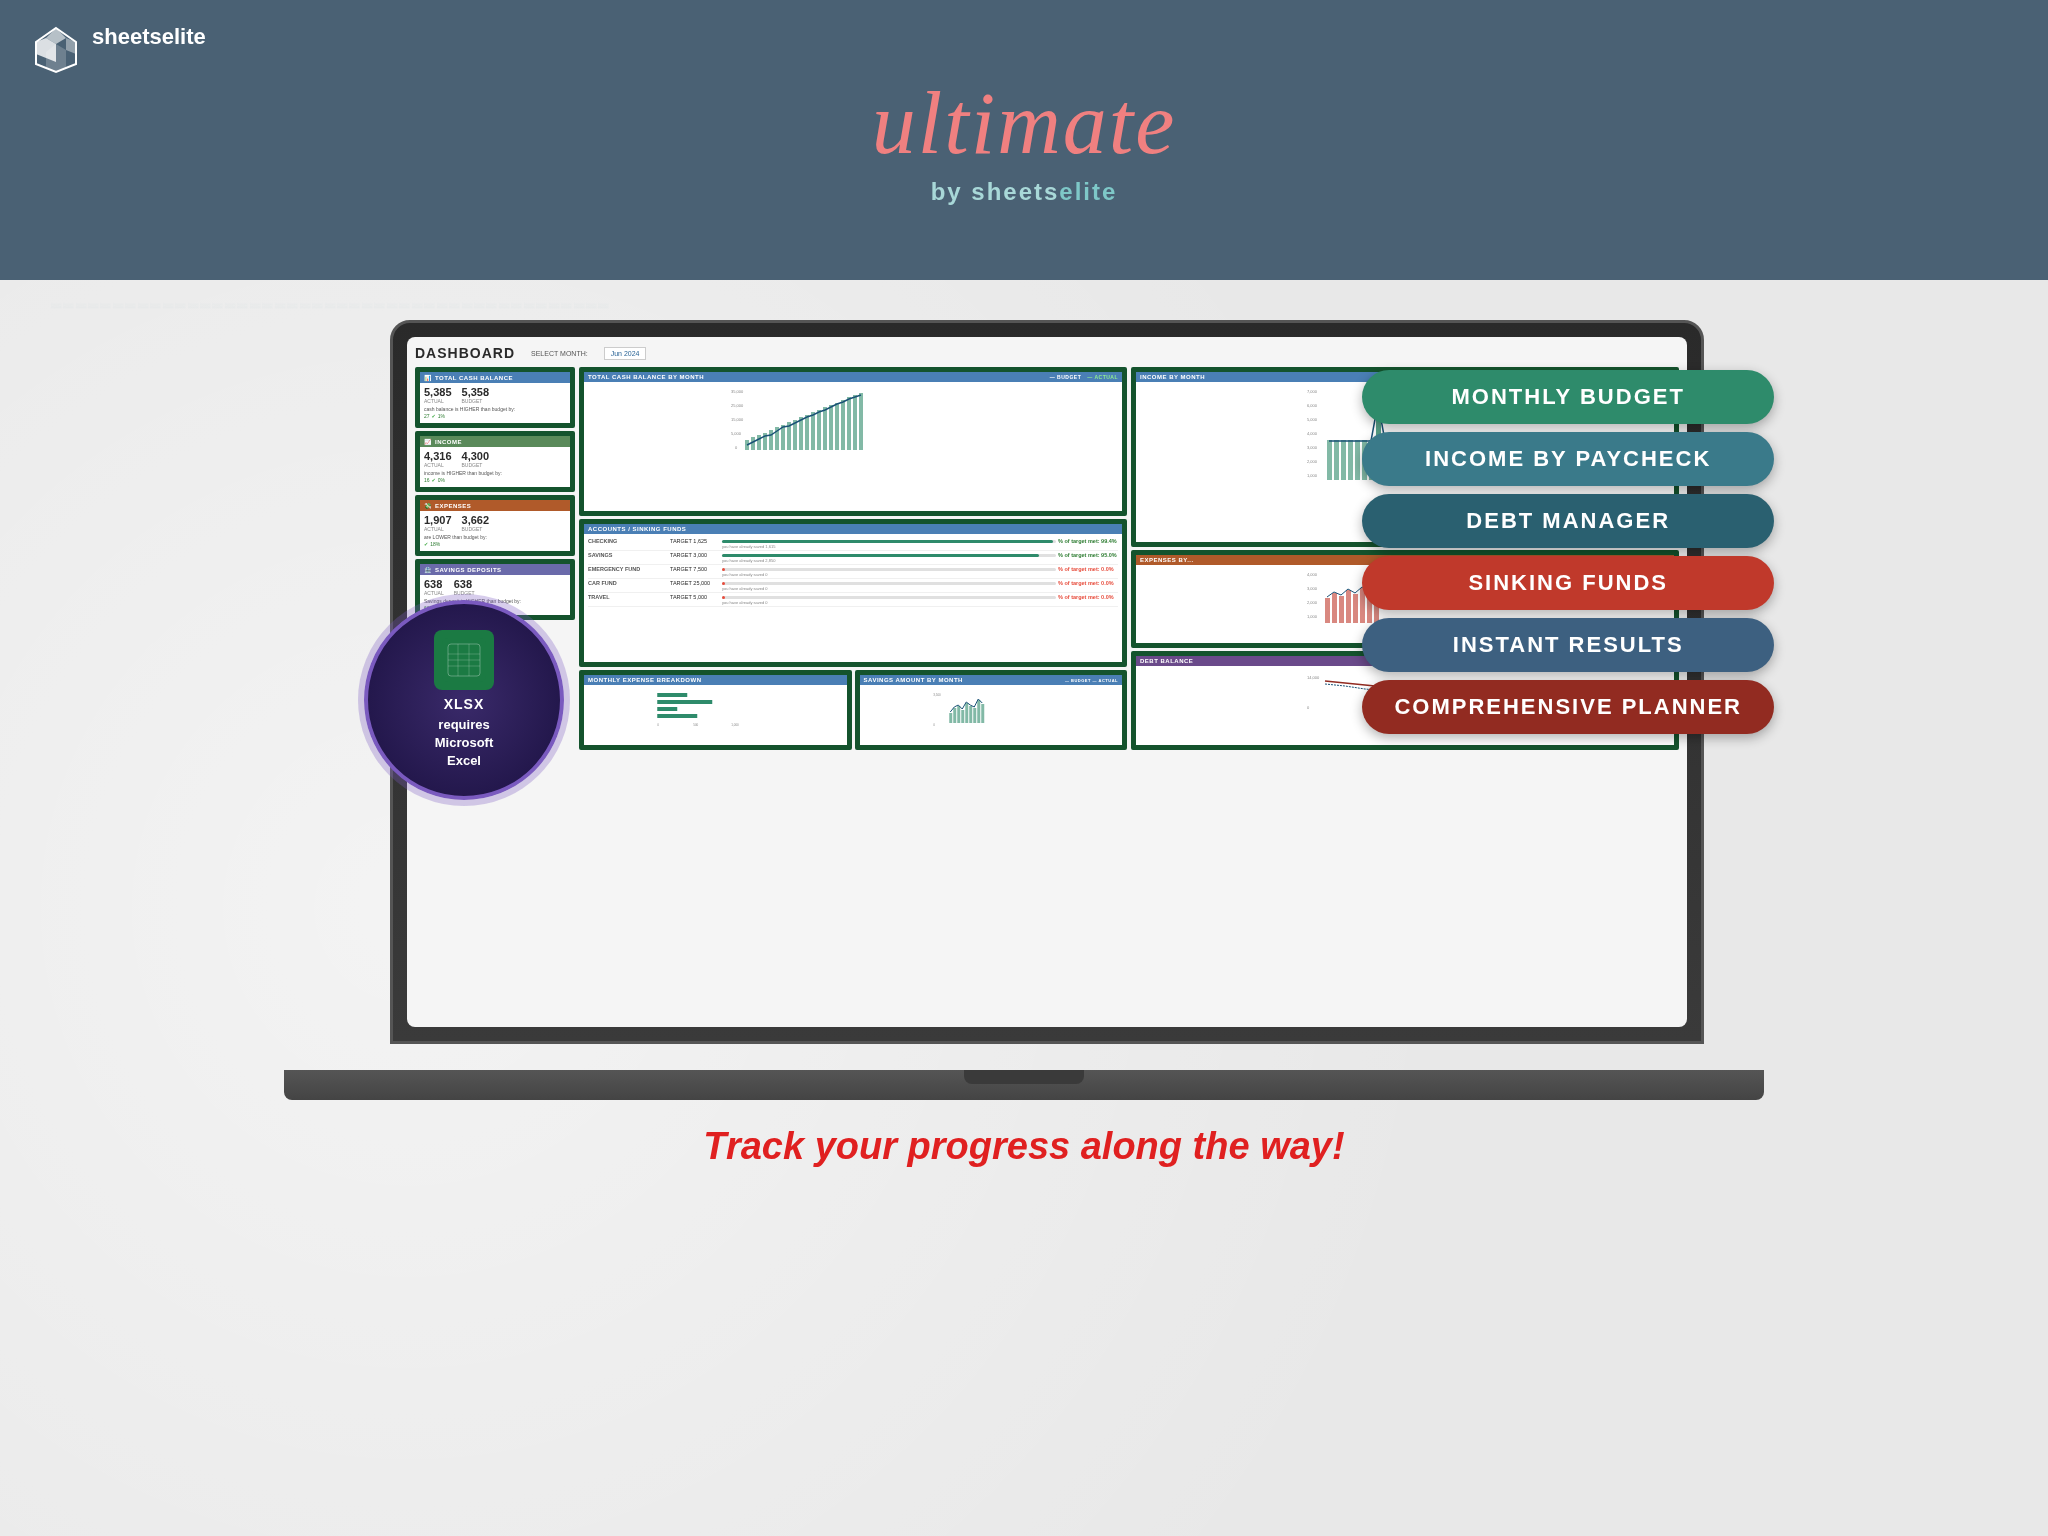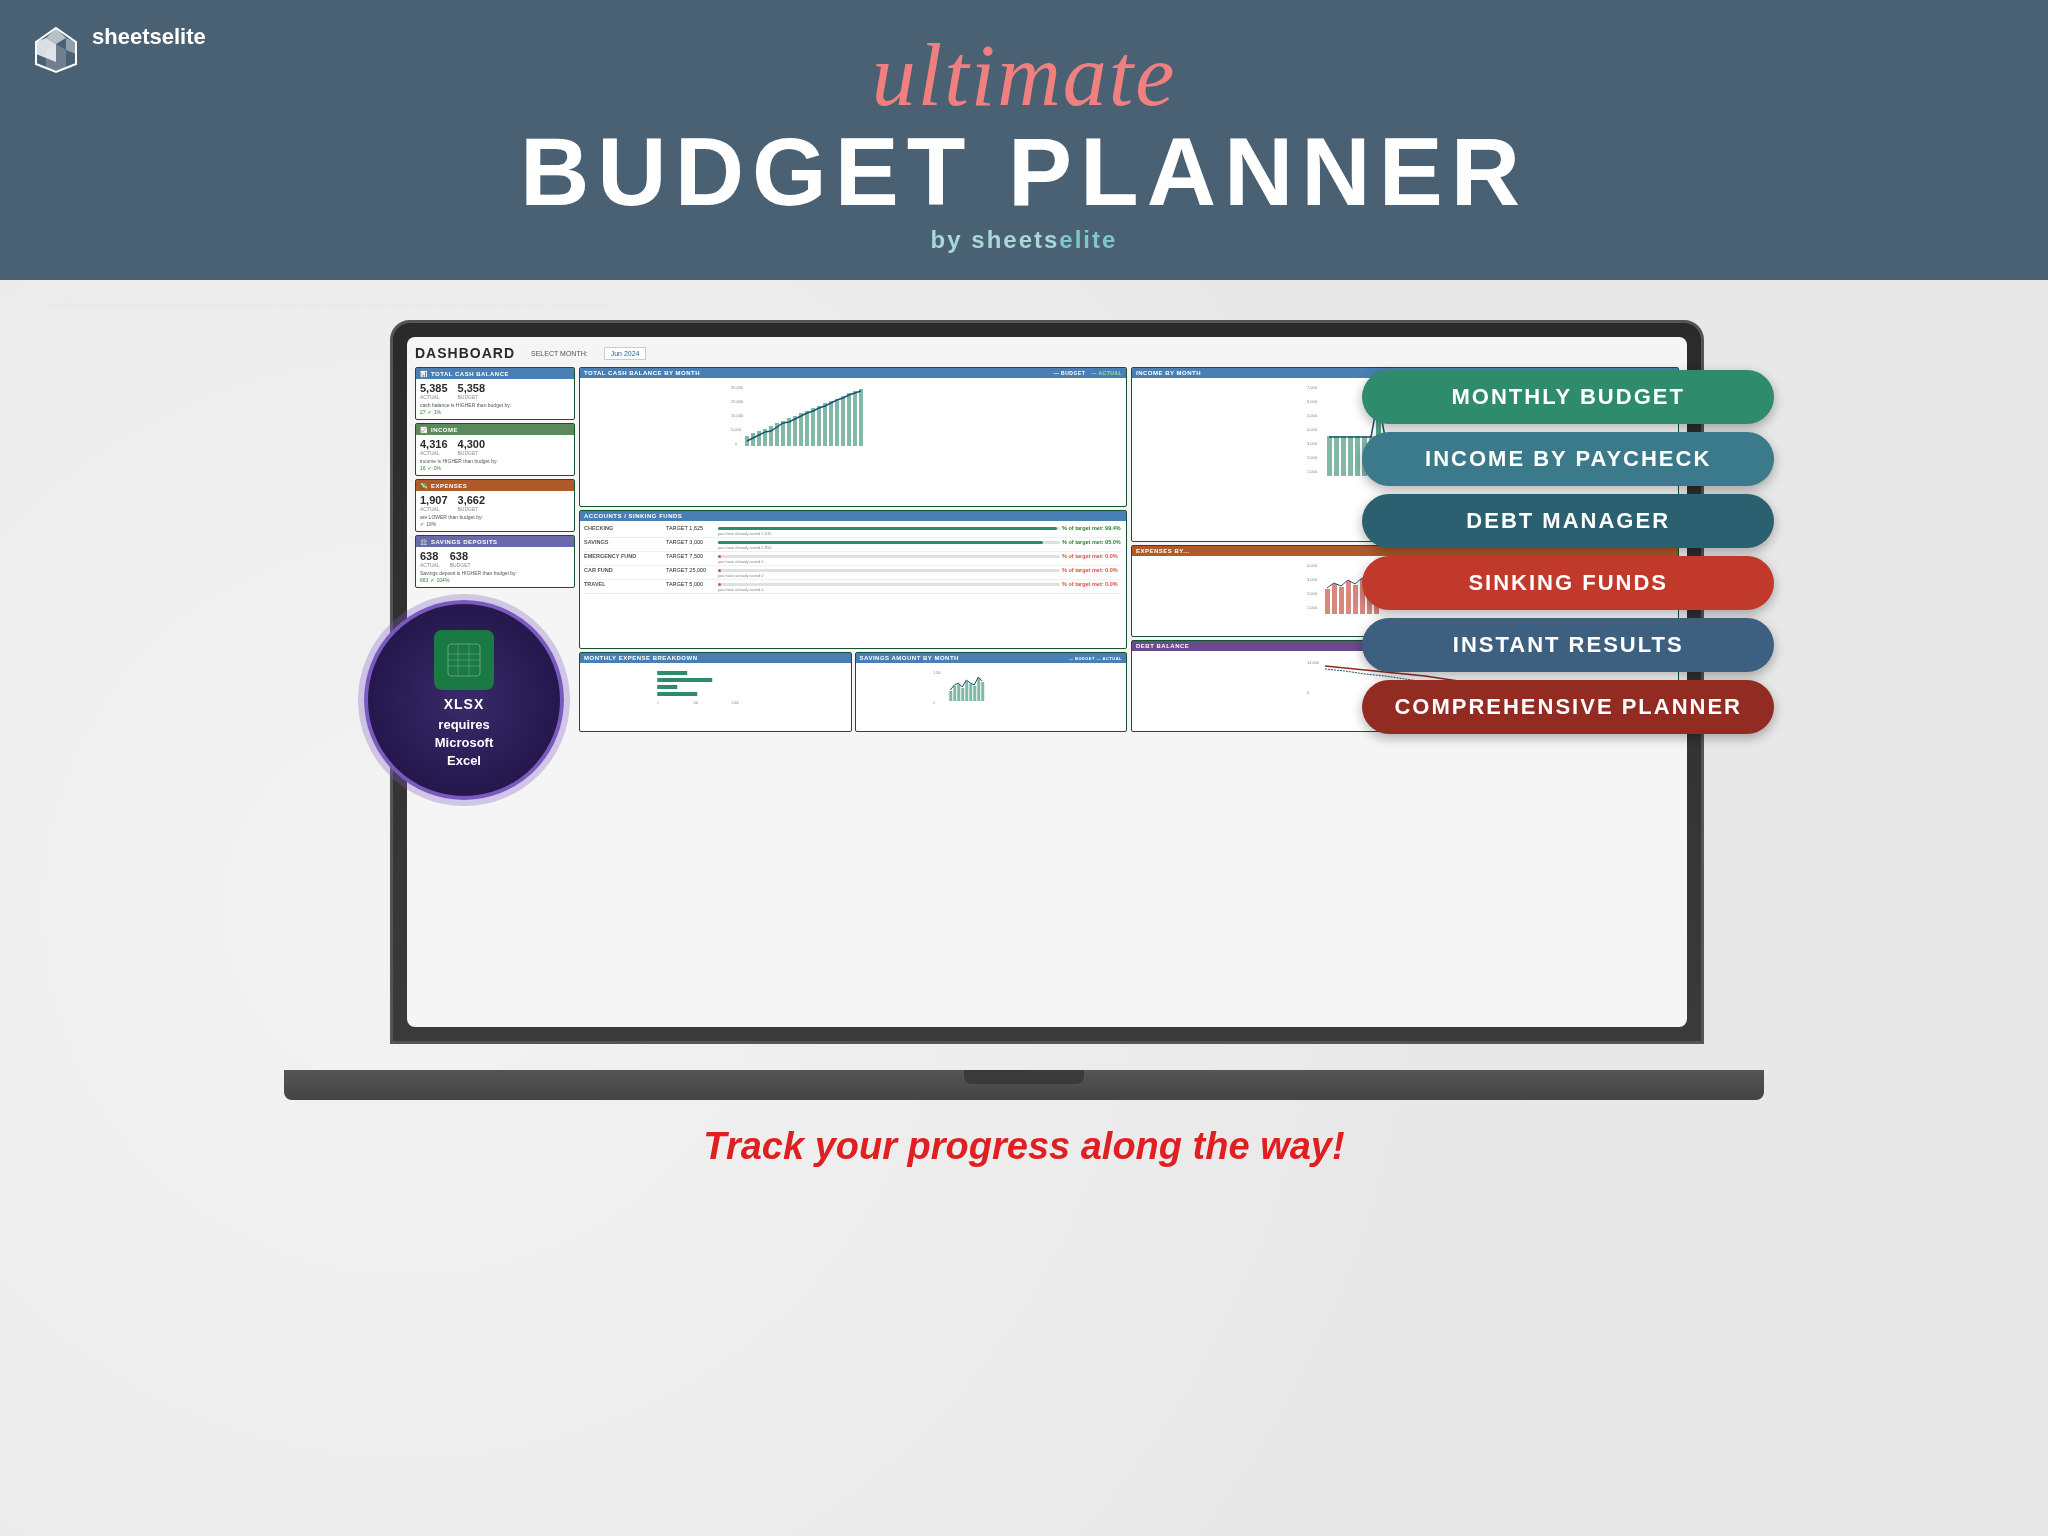"BUDGET PLANNER" div.title-main { html: <div>BUDGET PLANNER</div> -> none }
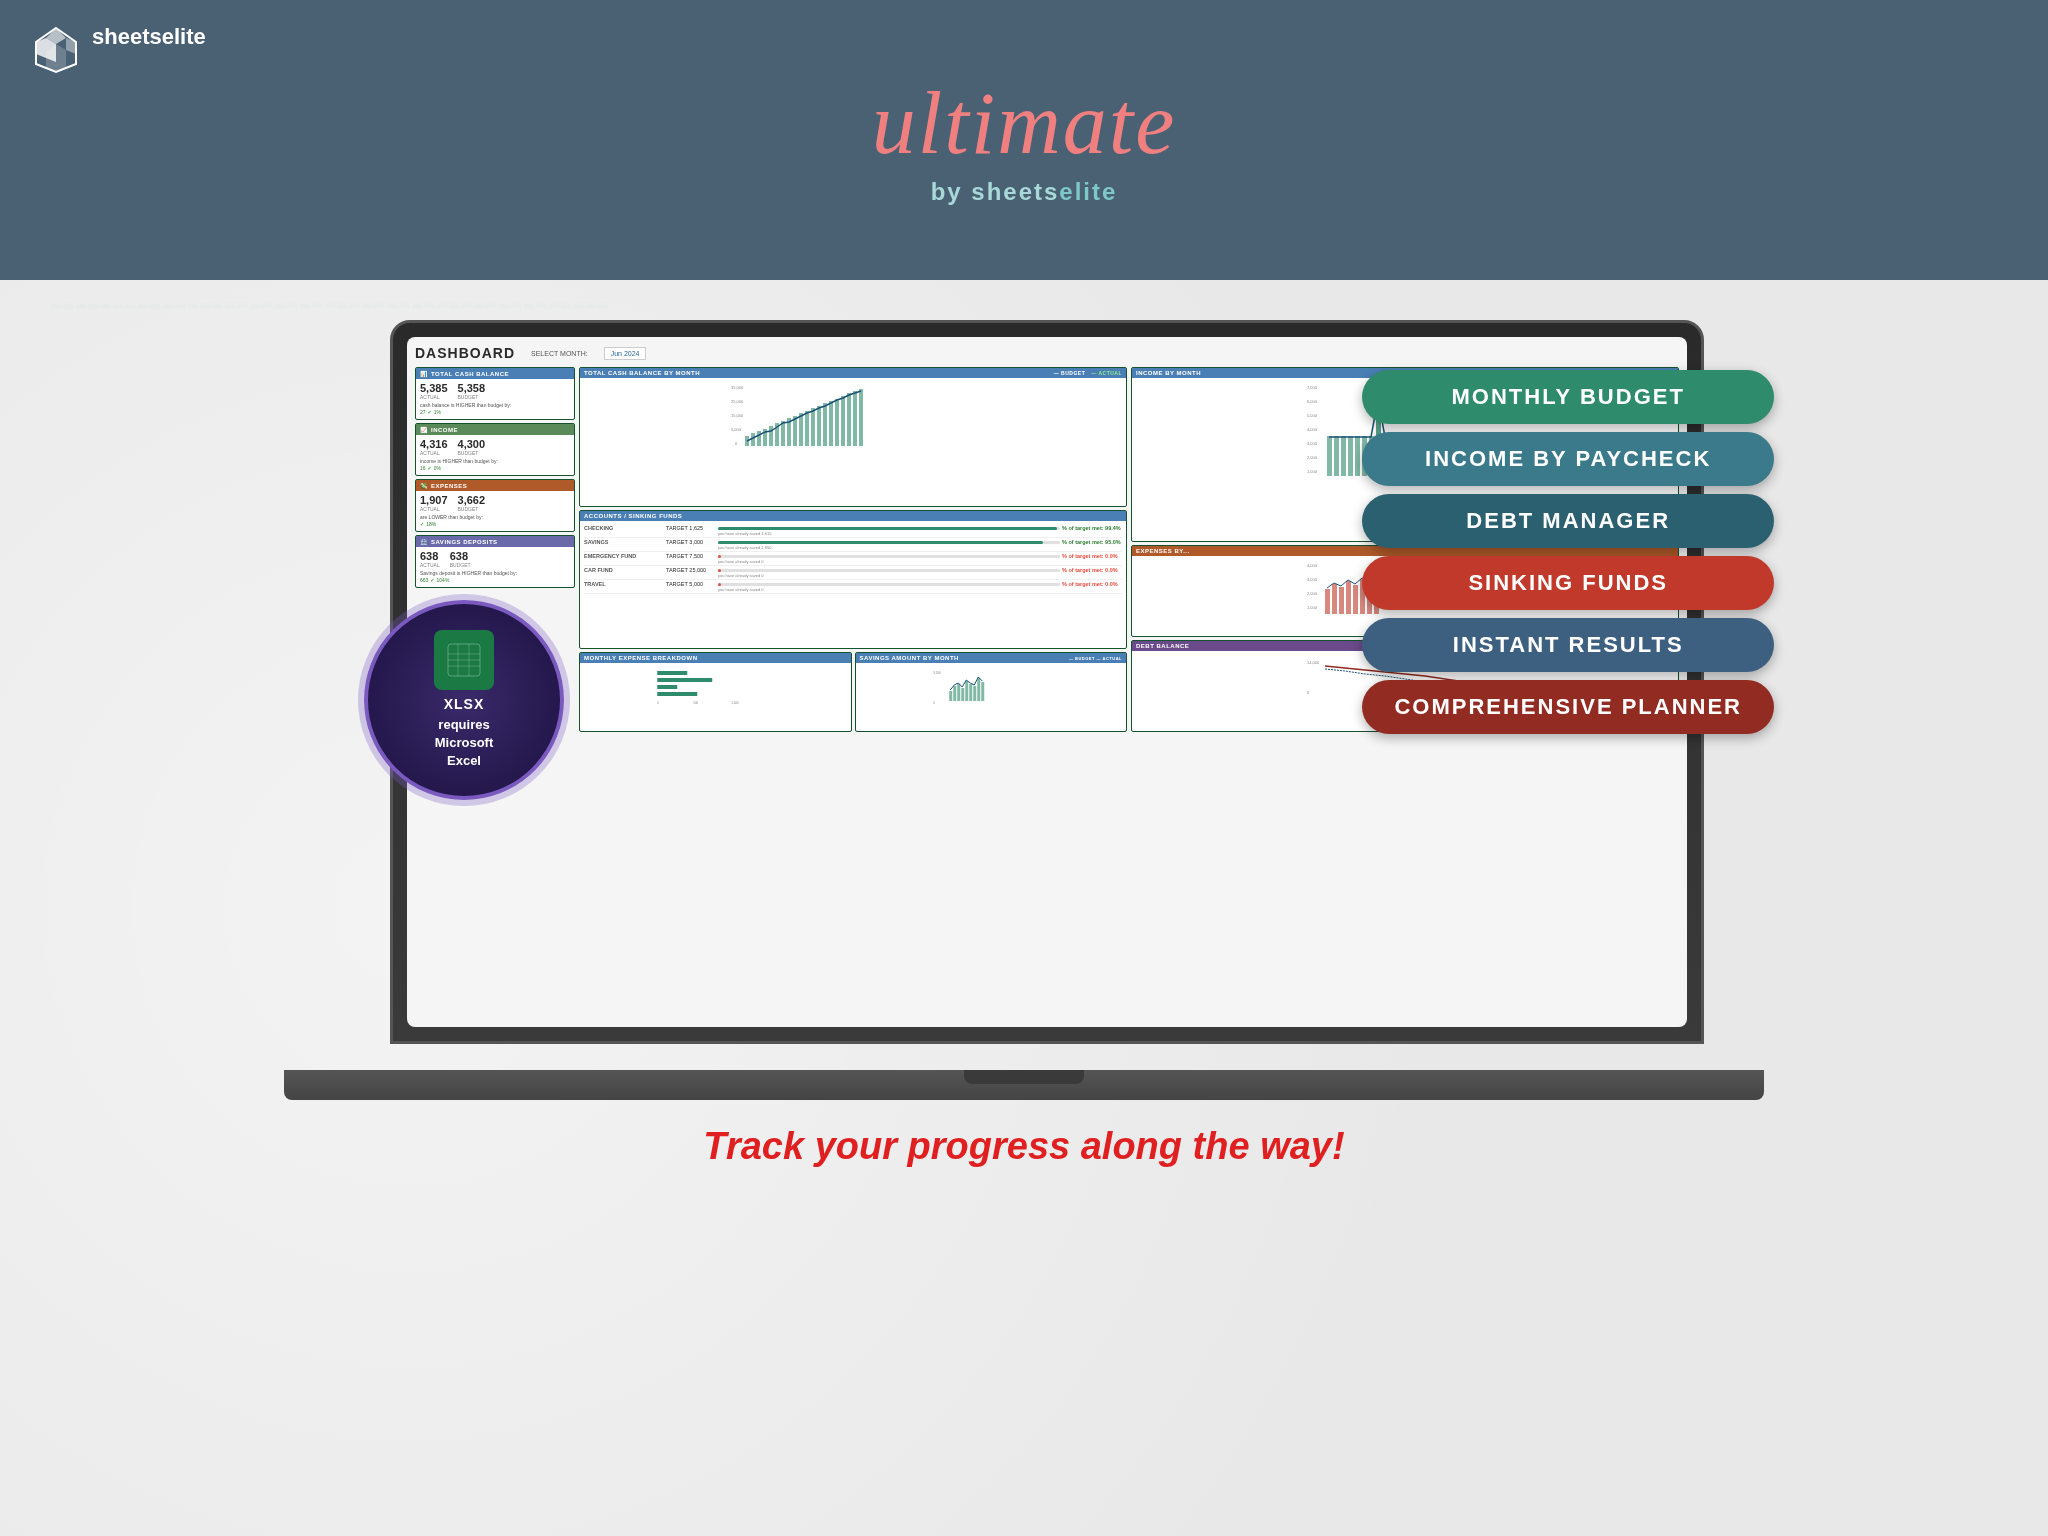"5,385" .db-card { border: 1px solid #14532d -> 5px solid #14532d }
